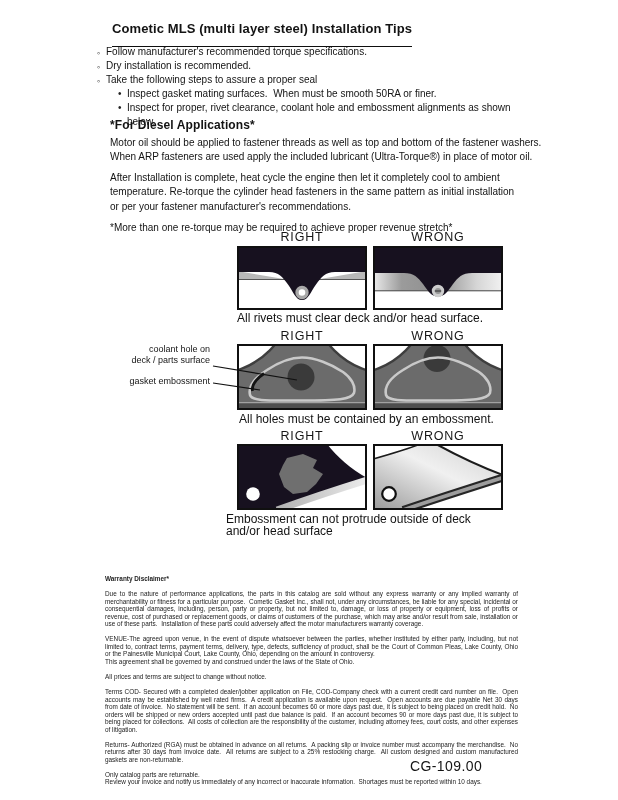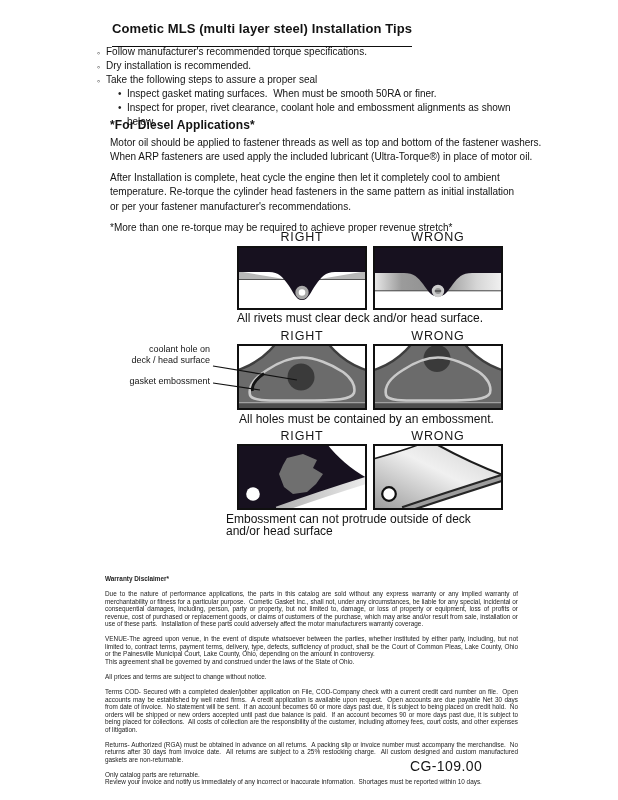"coolant hole on" div.abs { text: head -> parts }
